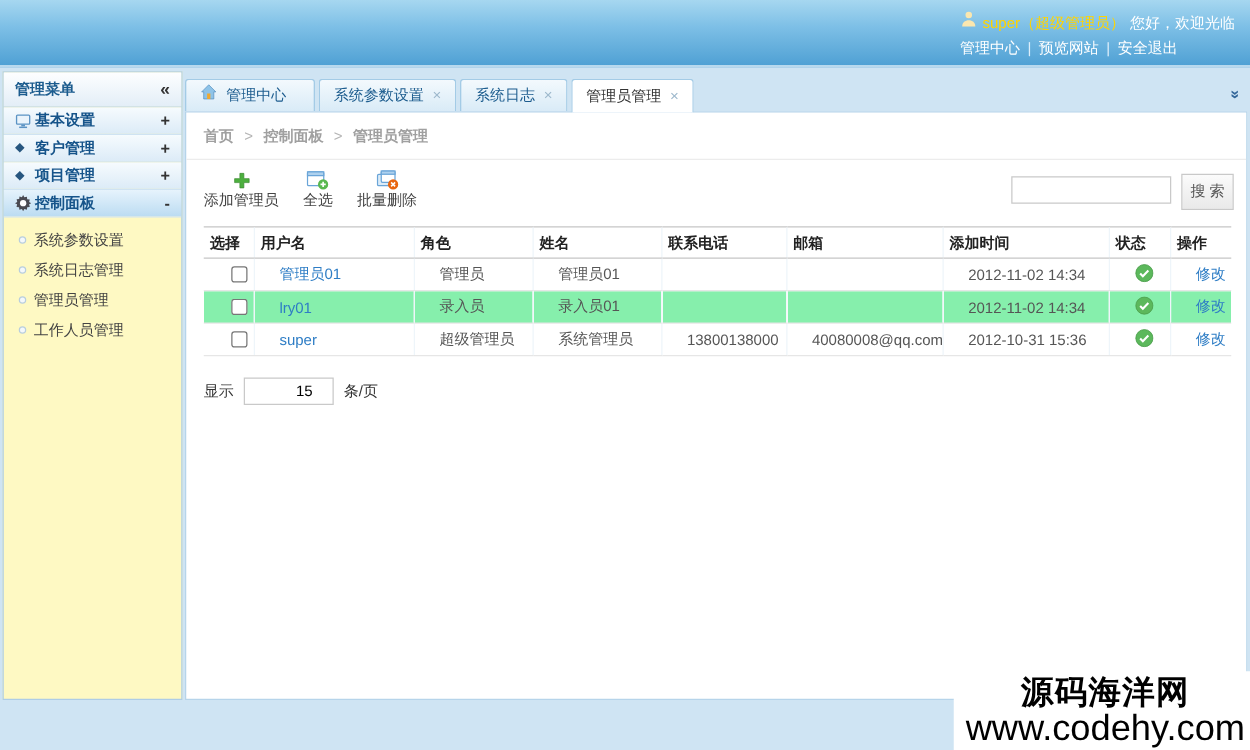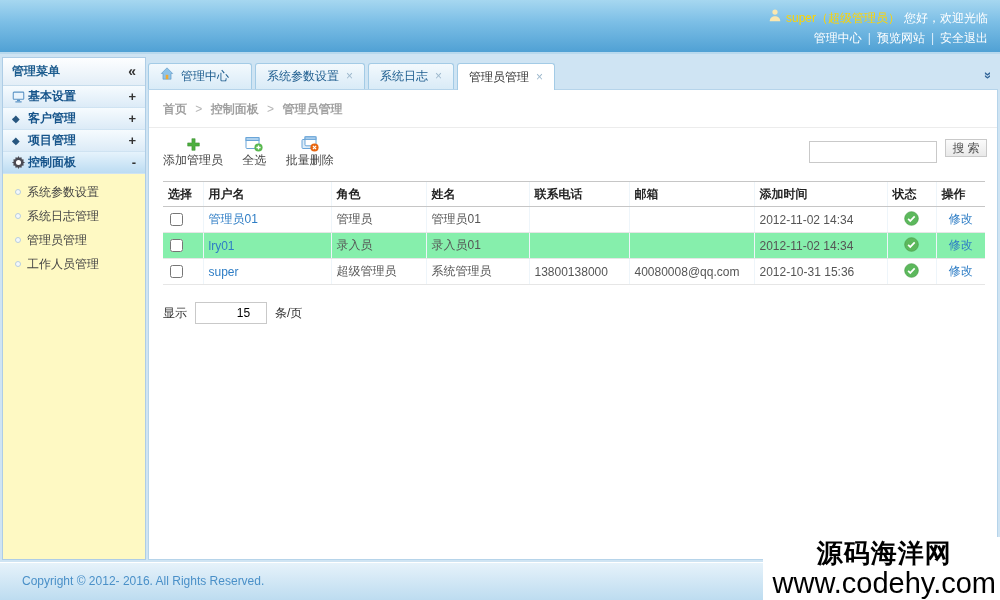"super（超级管理员）" .header-right { text-align: right -> left }
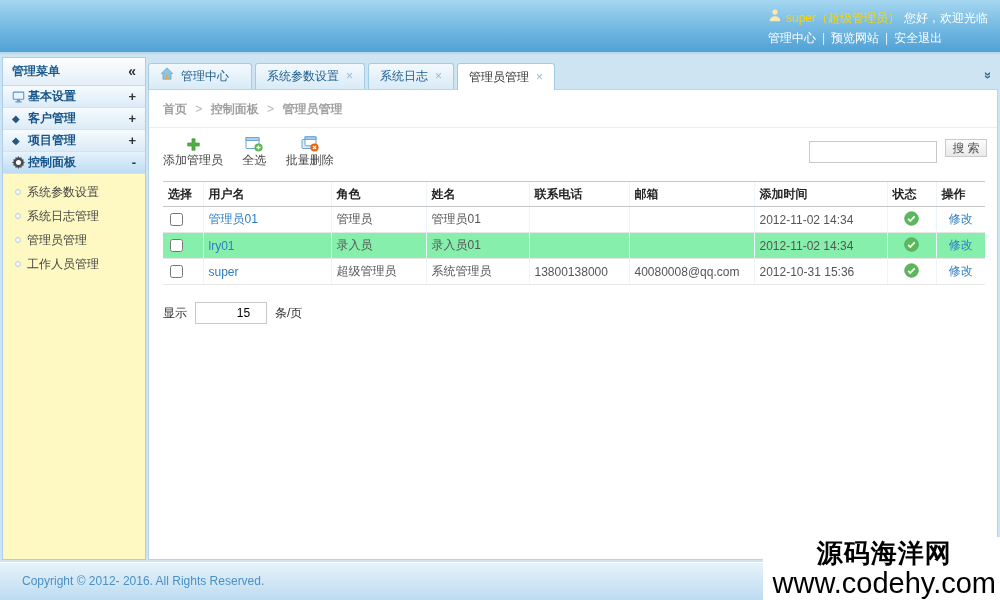"搜 索" .search-btn { font-family: Liberation Serif, serif -> Liberation Sans, sans-serif; height: 18px -> 29px }
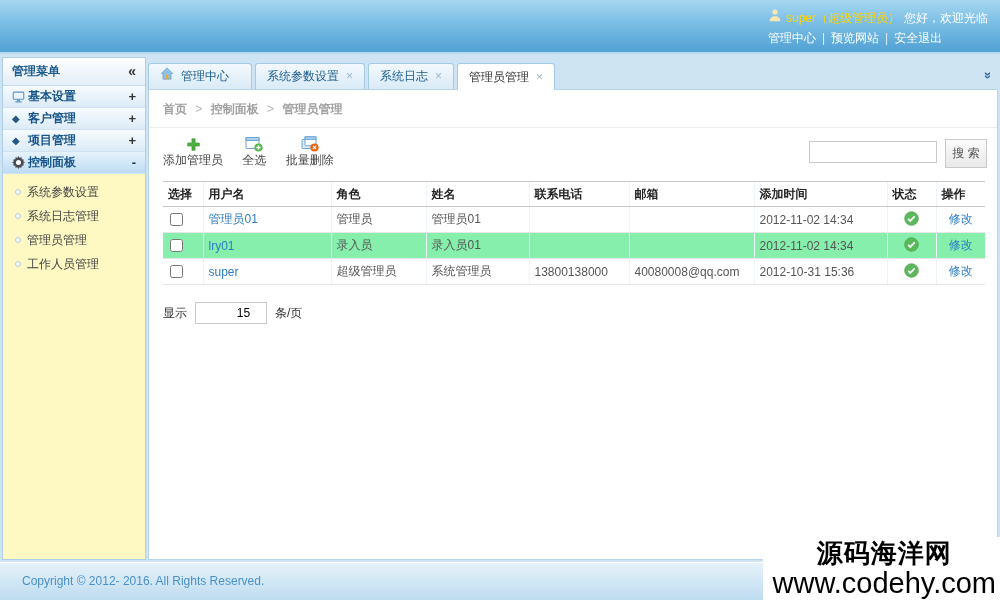"管理员01" .grid td { padding: 0 5px -> 0 20px }
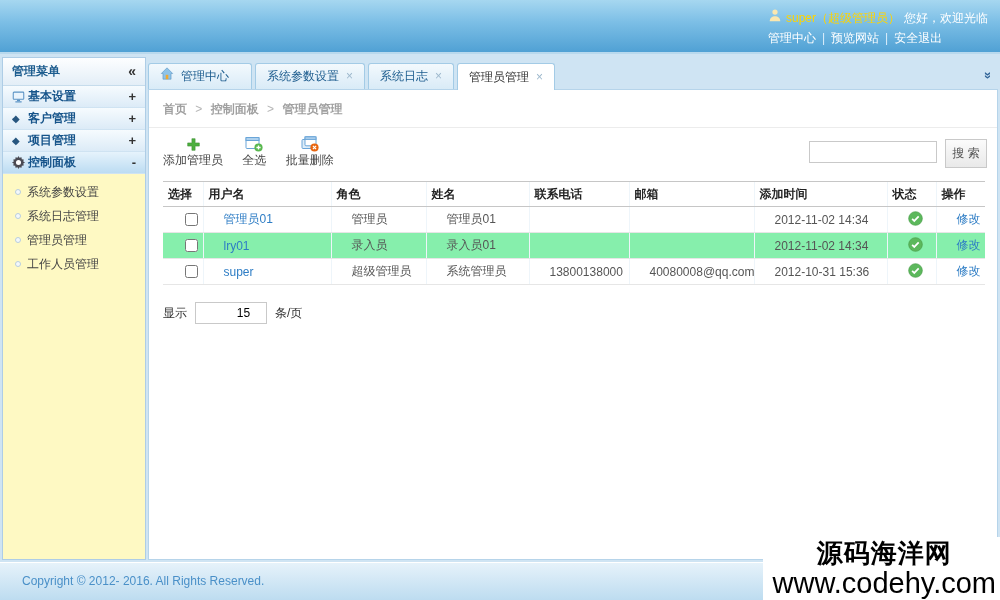"Copyright © 2012- 2016. All" div.footer { html: <div> <span>Copyright © 2012- 2016. All Rights Reserved.</span> </div> -> none }
